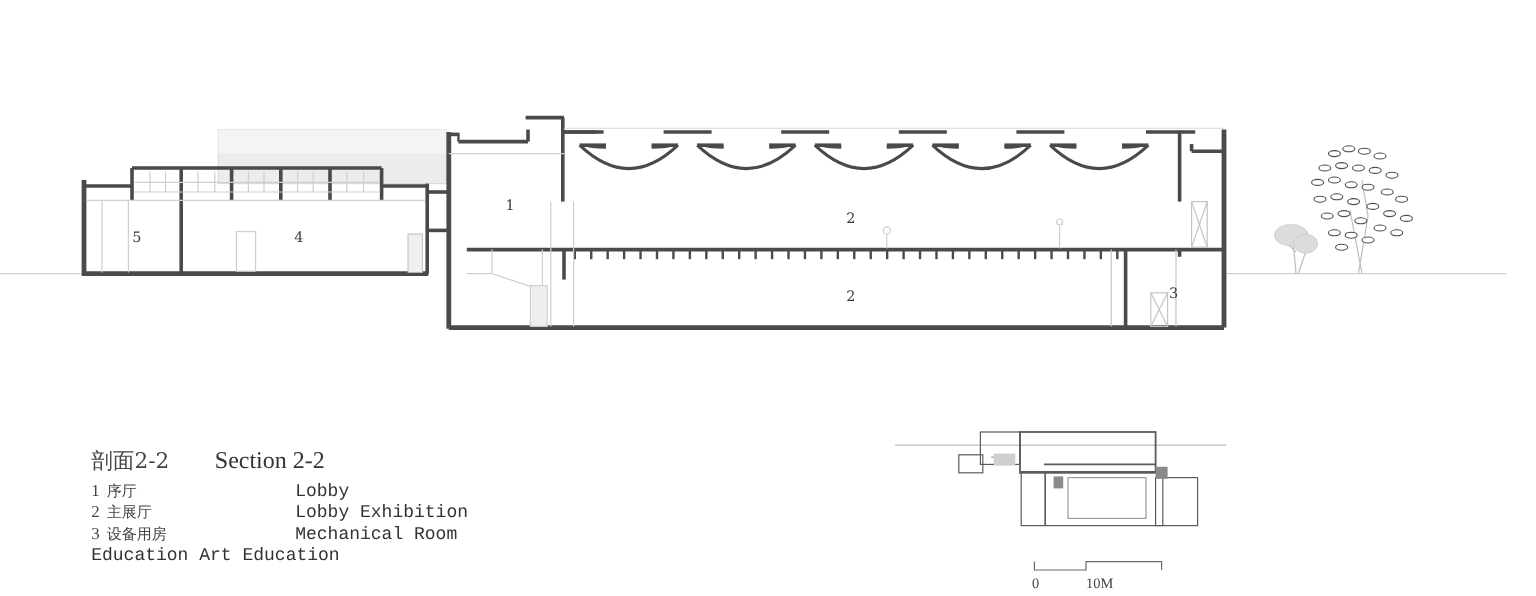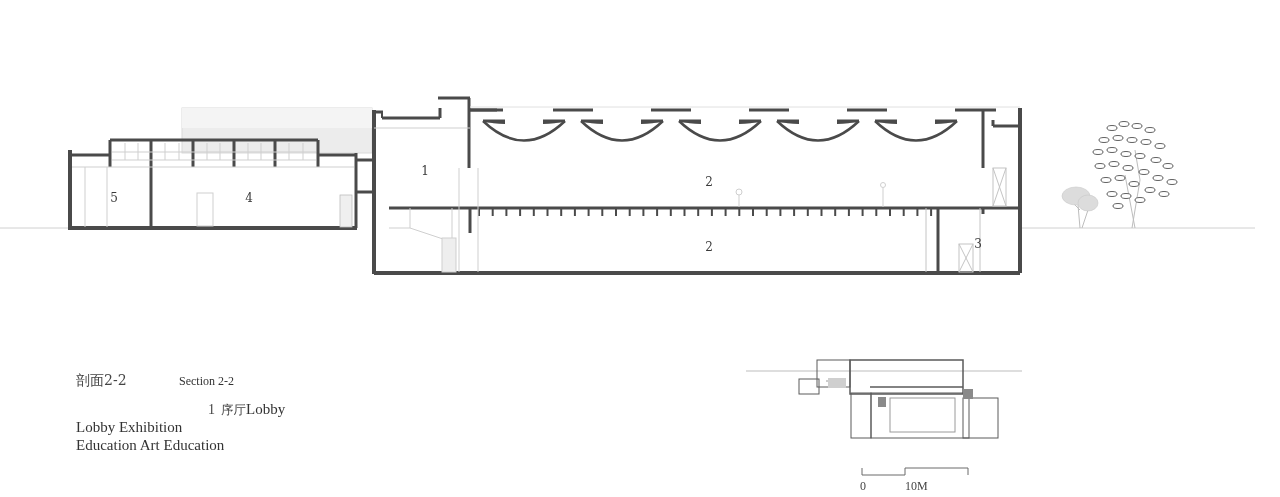"剖面2-2" .legend-title-cn { font-size: 14px -> 18px }
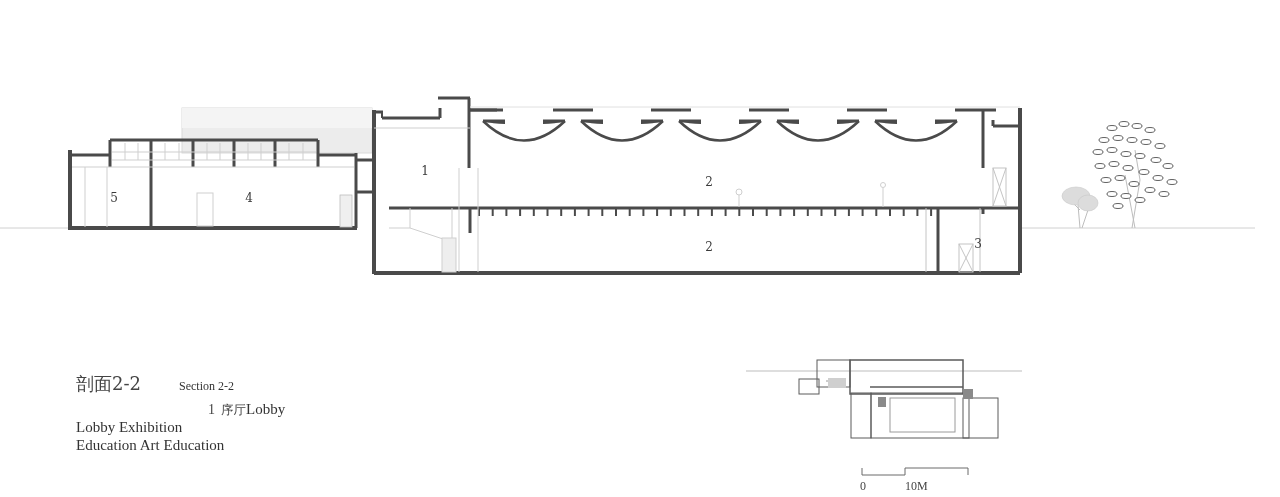"Section 2-2" .legend-title-en { font-size: 12px -> 20px }
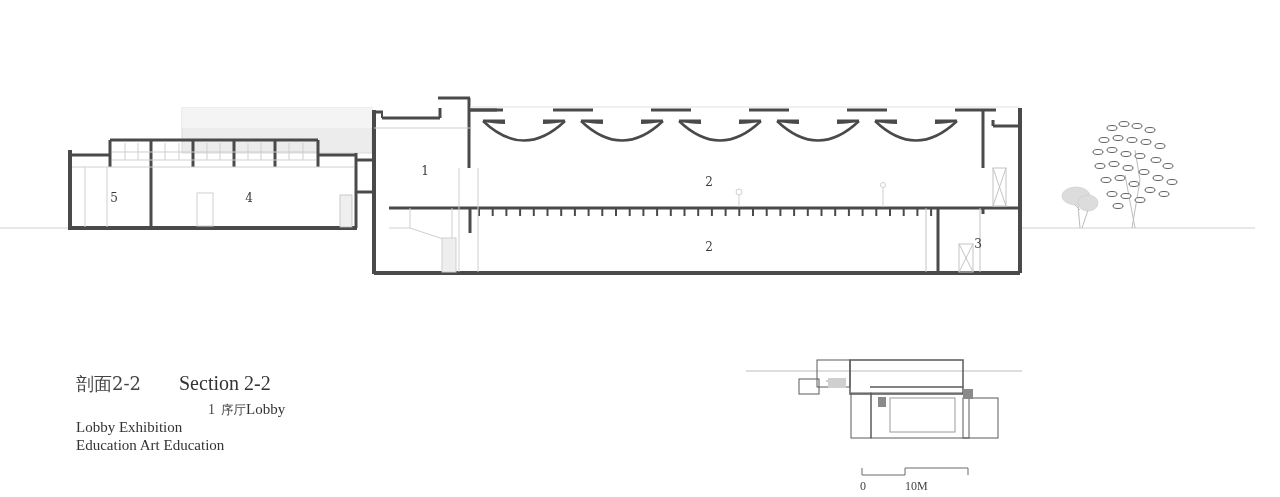"1 序厅" .legend-list { text-align: right -> none }
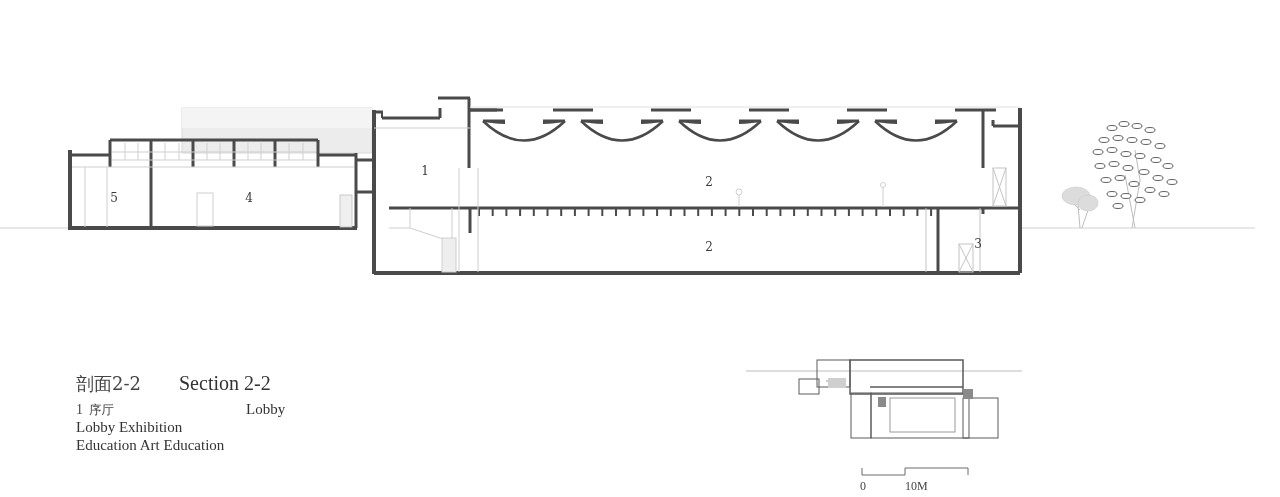"Lobby" .legend-en { font-family: Liberation Serif, serif -> Liberation Mono, monospace }
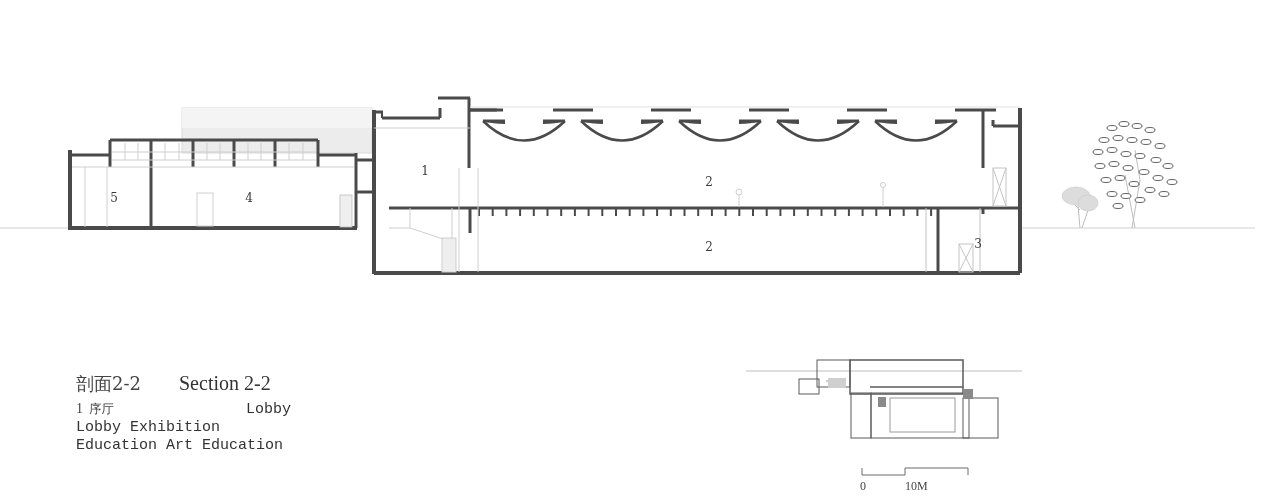"2 主展厅" span.legend-cn { html: none -> <span><span>2</span><span>主展厅</span></span> }
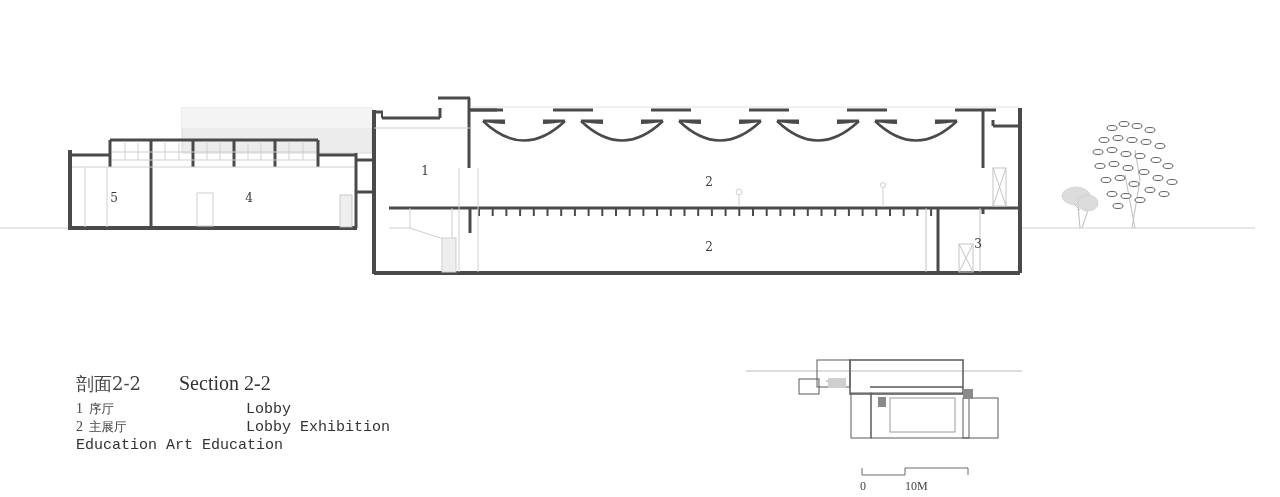"3 设备用房" div.legend-row { html: none -> <div> <span><span>3</span><span>设备用房</span></span> <span>Mechanical Room</span> </div> }
